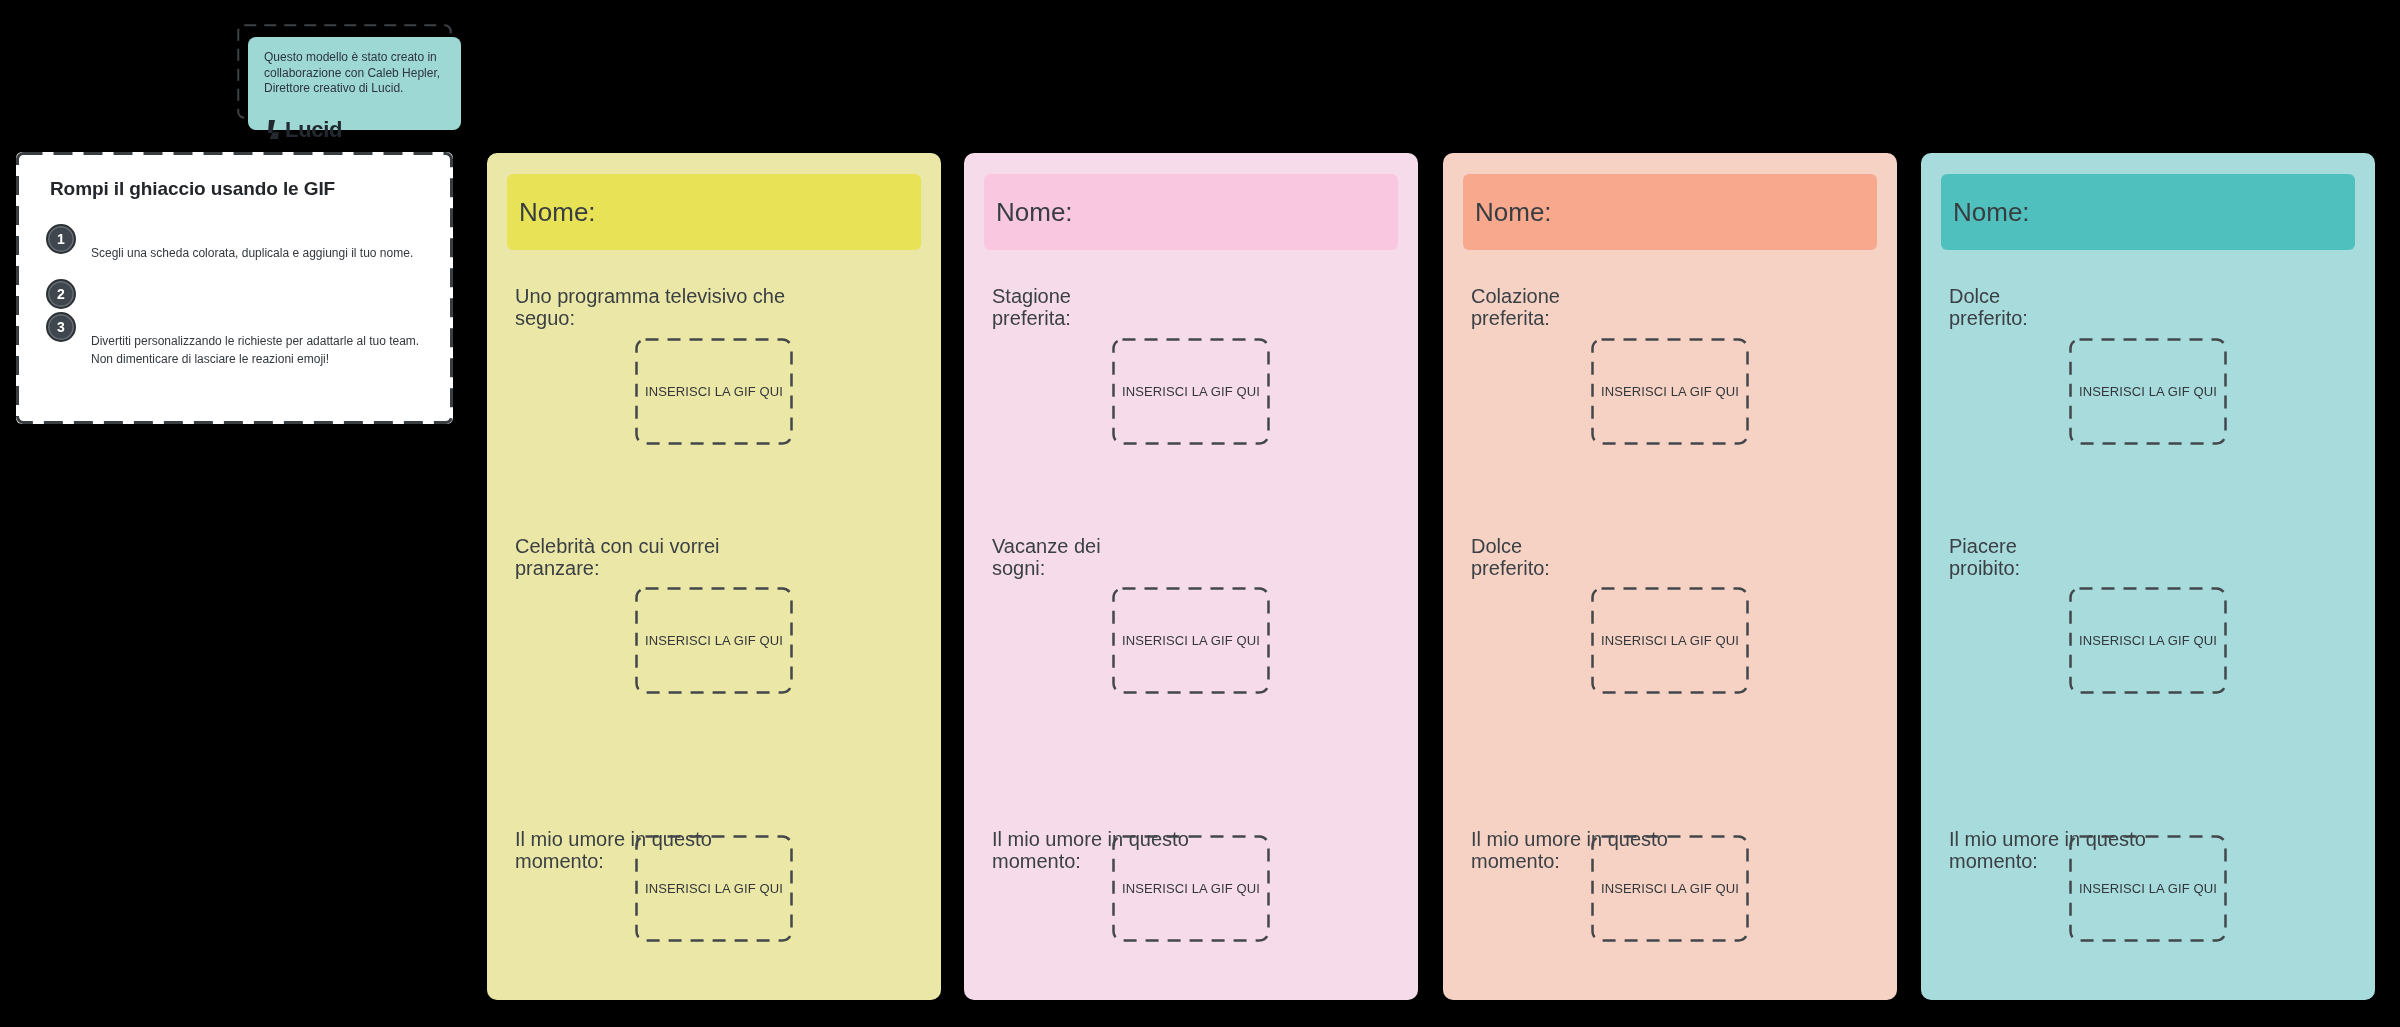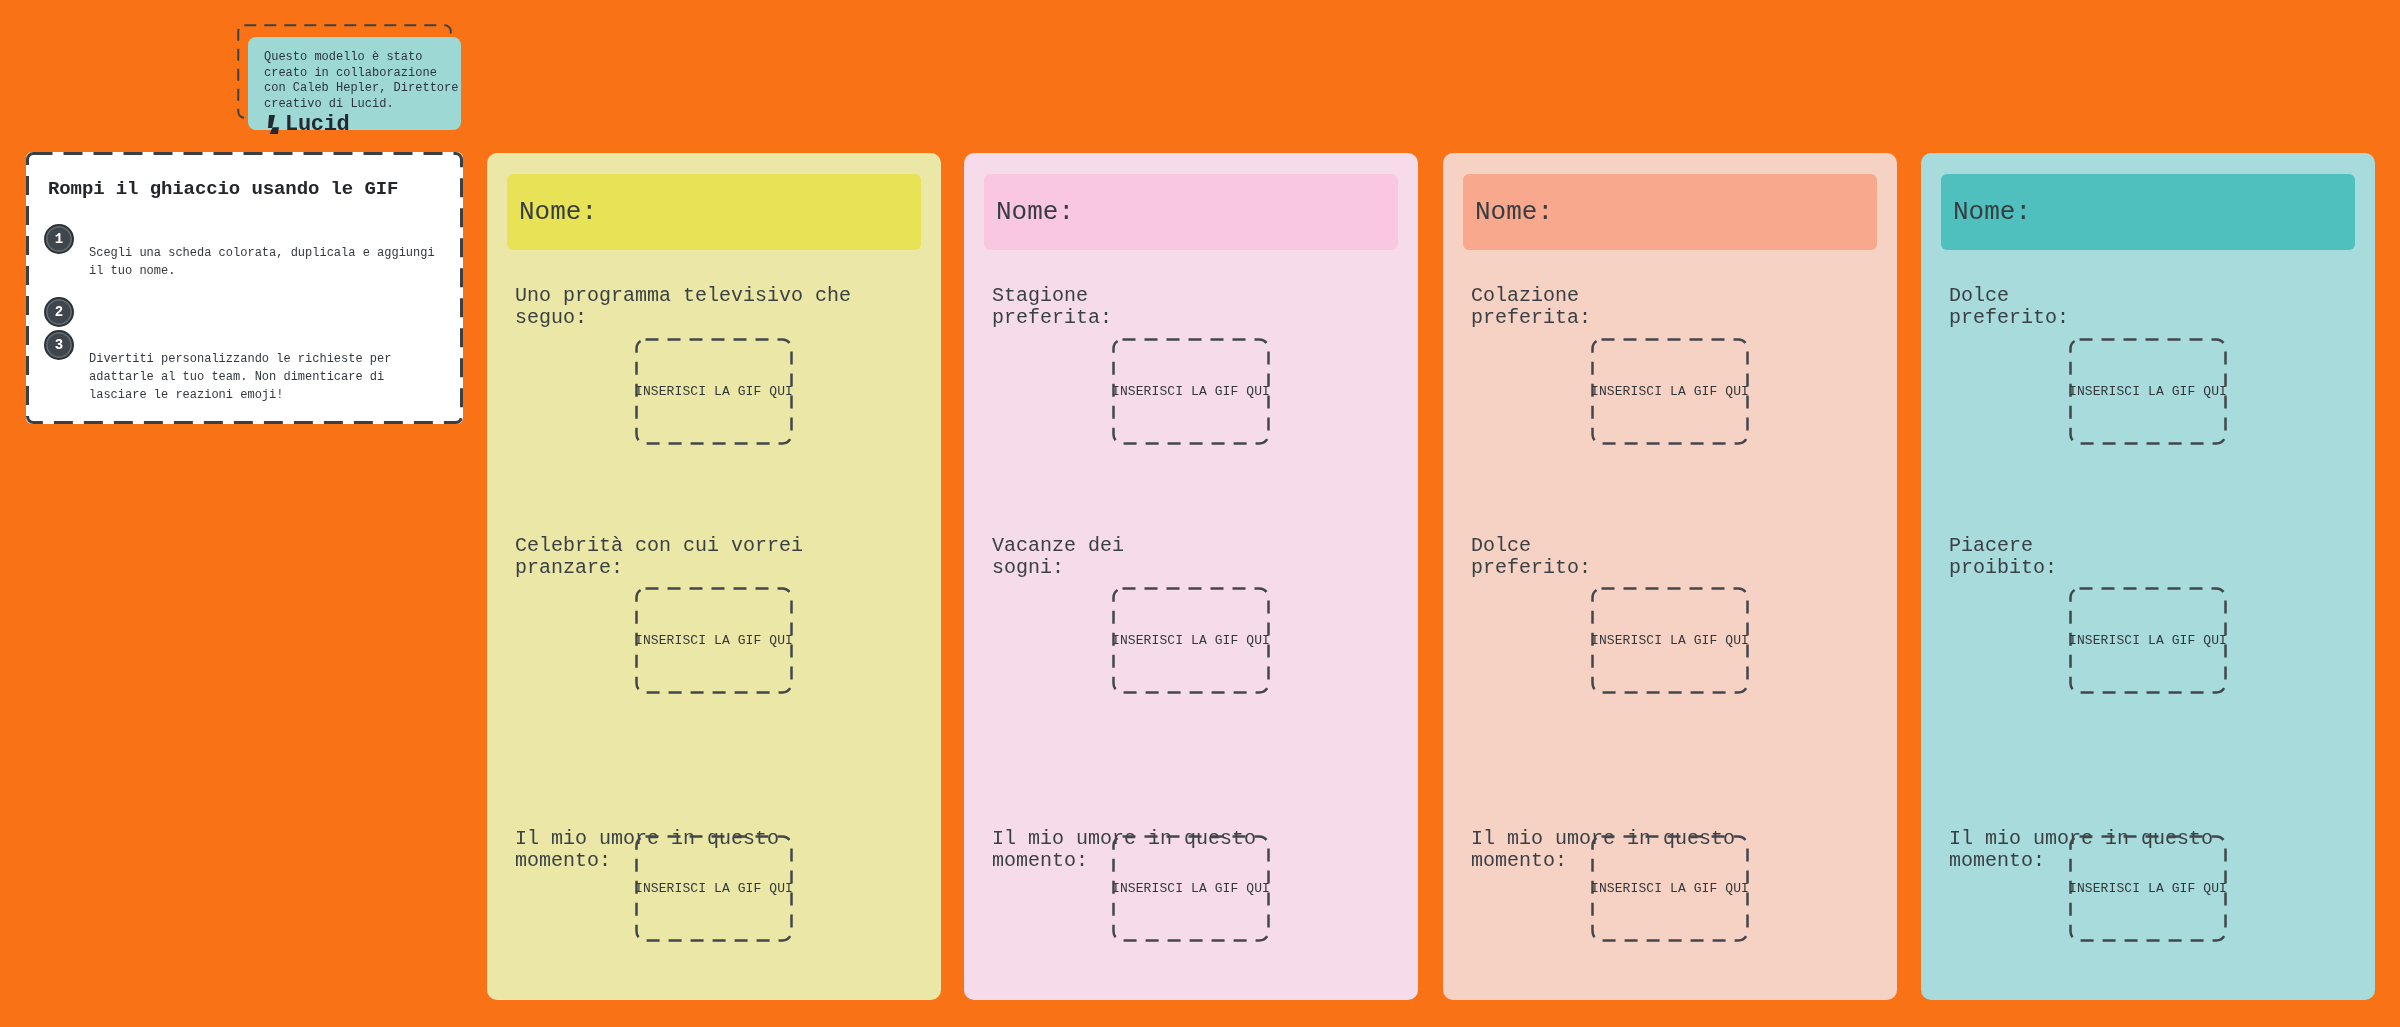"Questo modello è stato creato" div { background: #f97316 -> #000000; font-family: Liberation Mono, monospace -> none }
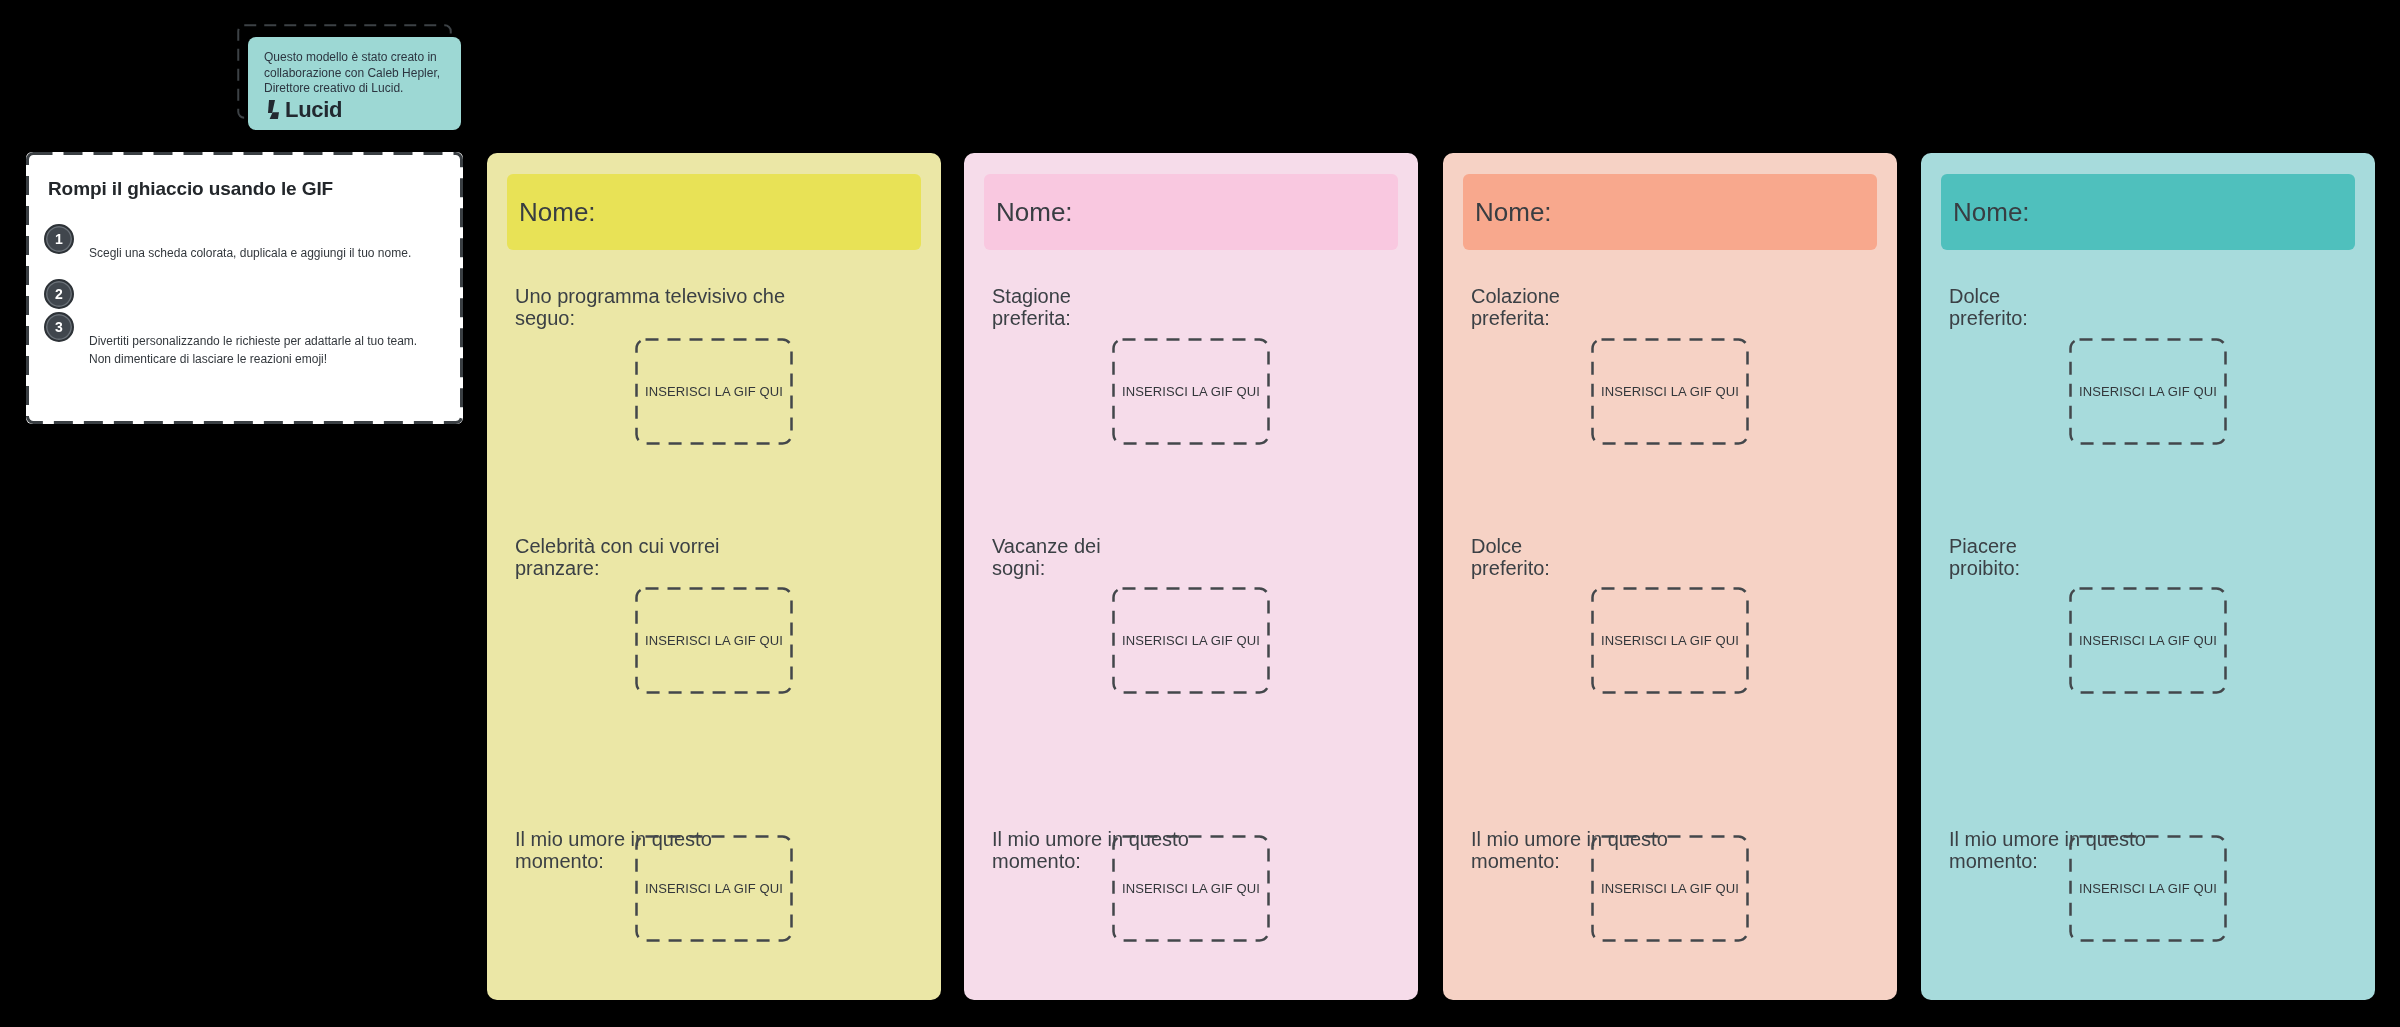"Lucid" .lucid-logo-row { margin-top: 0 -> 20px }
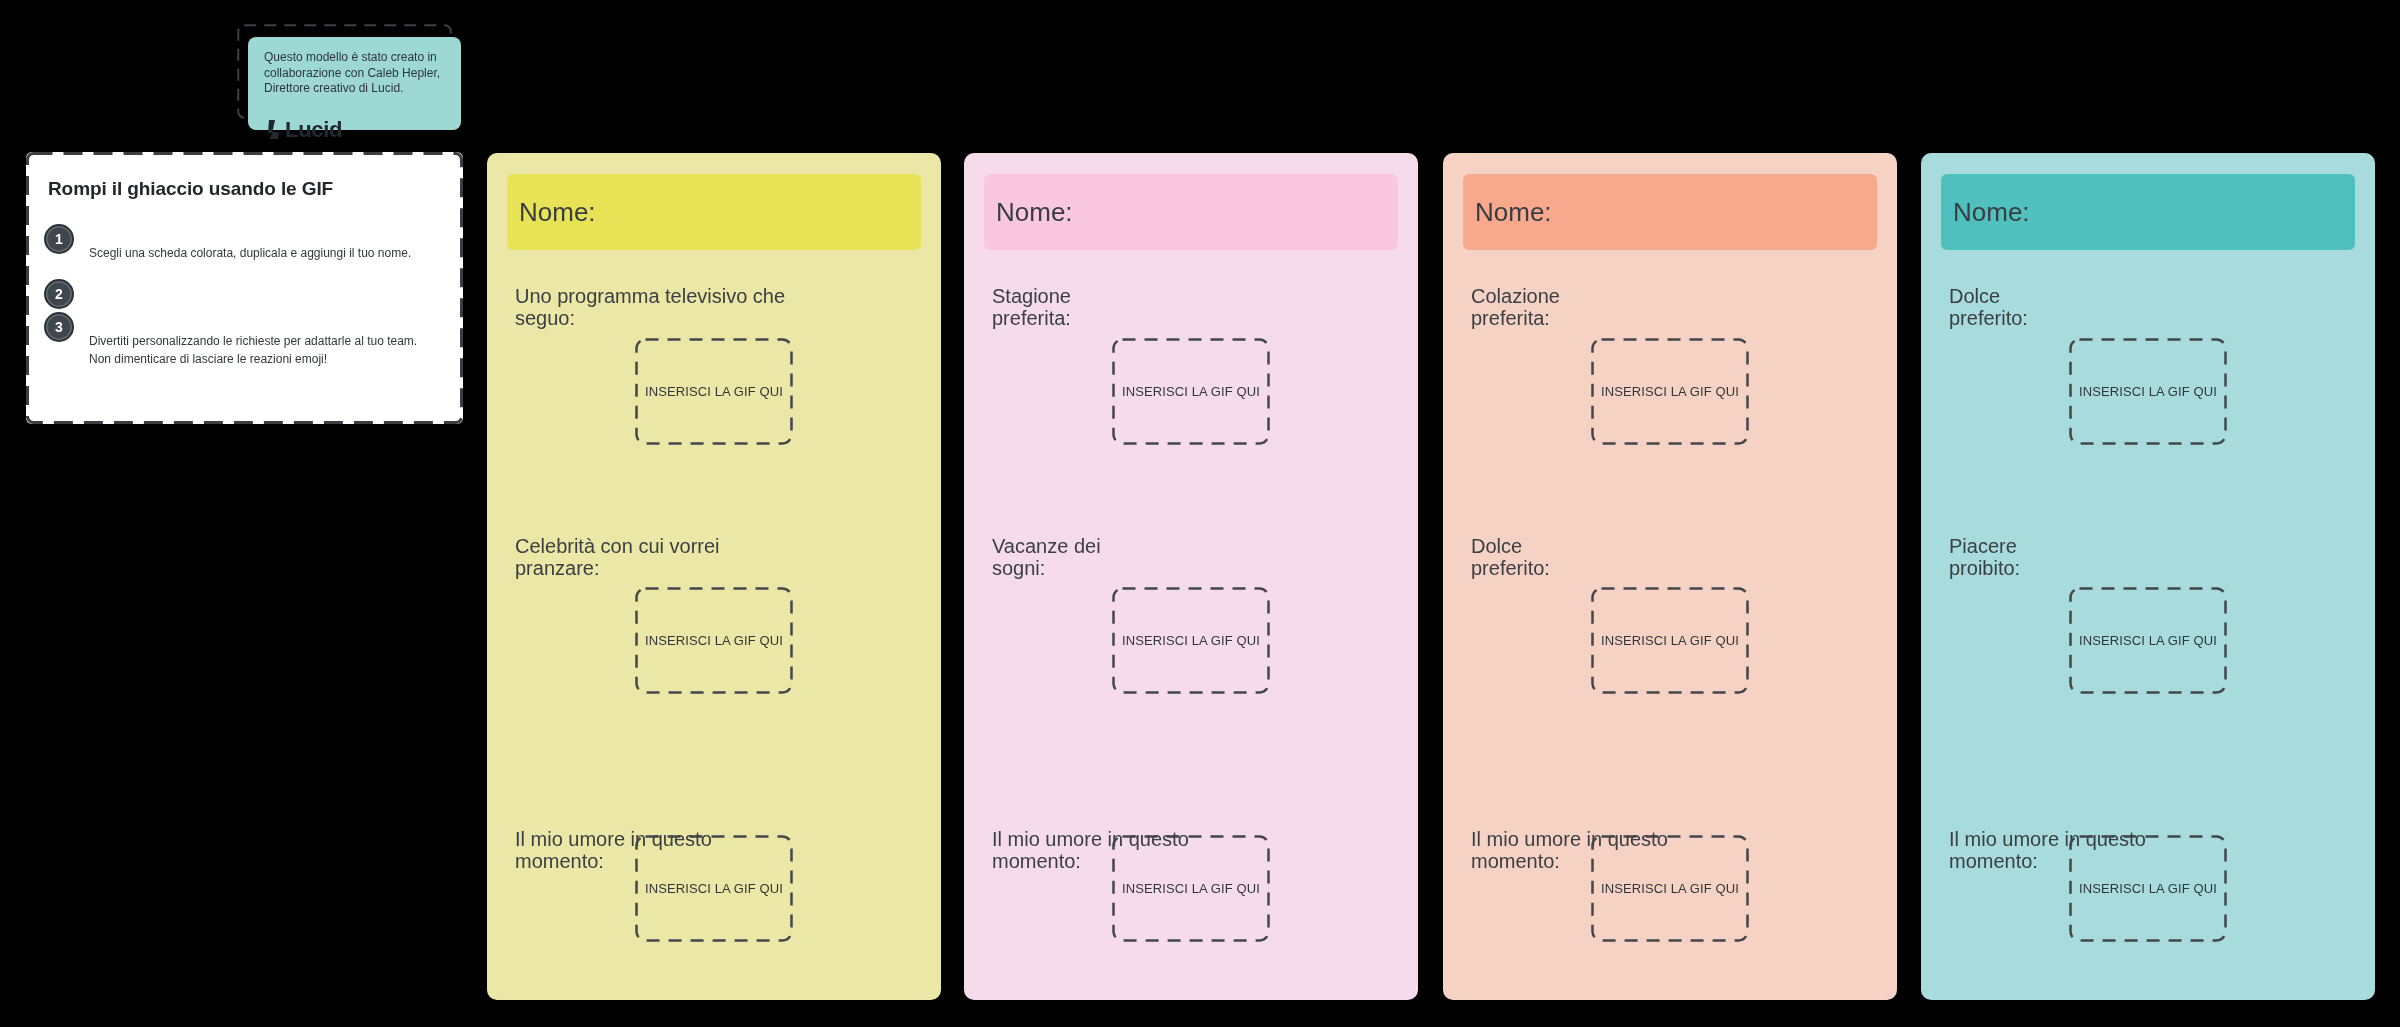"Rompi il ghiaccio usando le" .instructions-card { left: 26px -> 16px; padding: 26px 20px 20px 18px -> 26px 20px 20px 30px }
